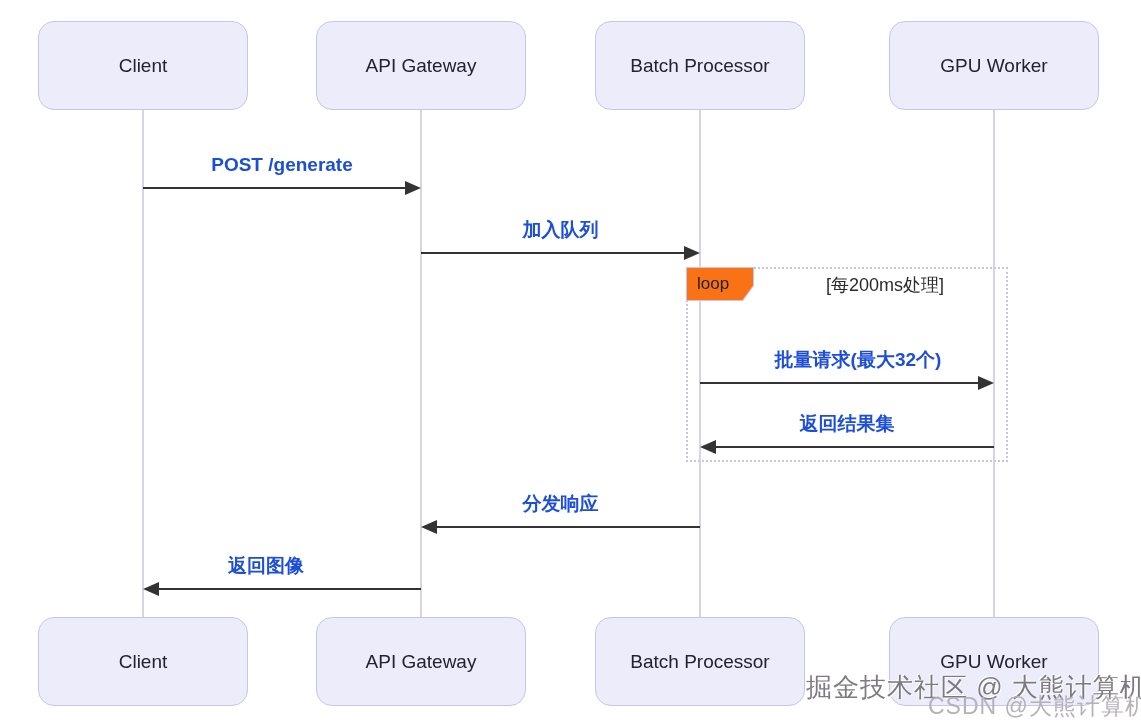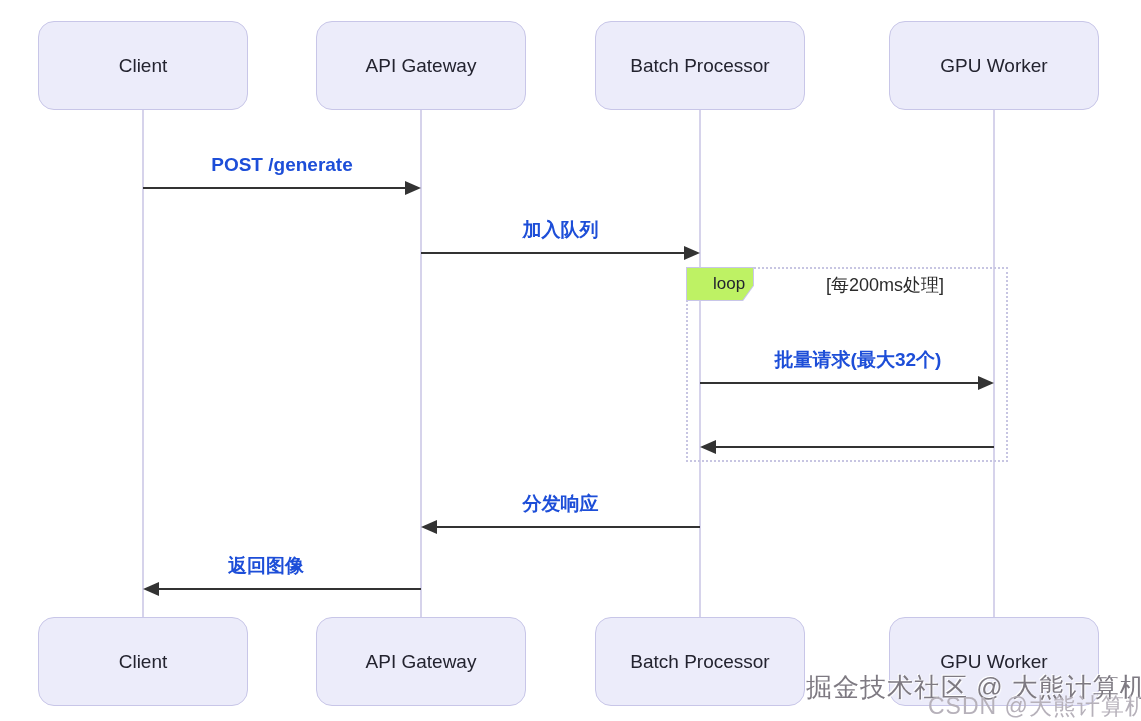"loop" .loop-tab-inner { background: #bef264 -> #f97316; padding-left: 26px -> 10px }
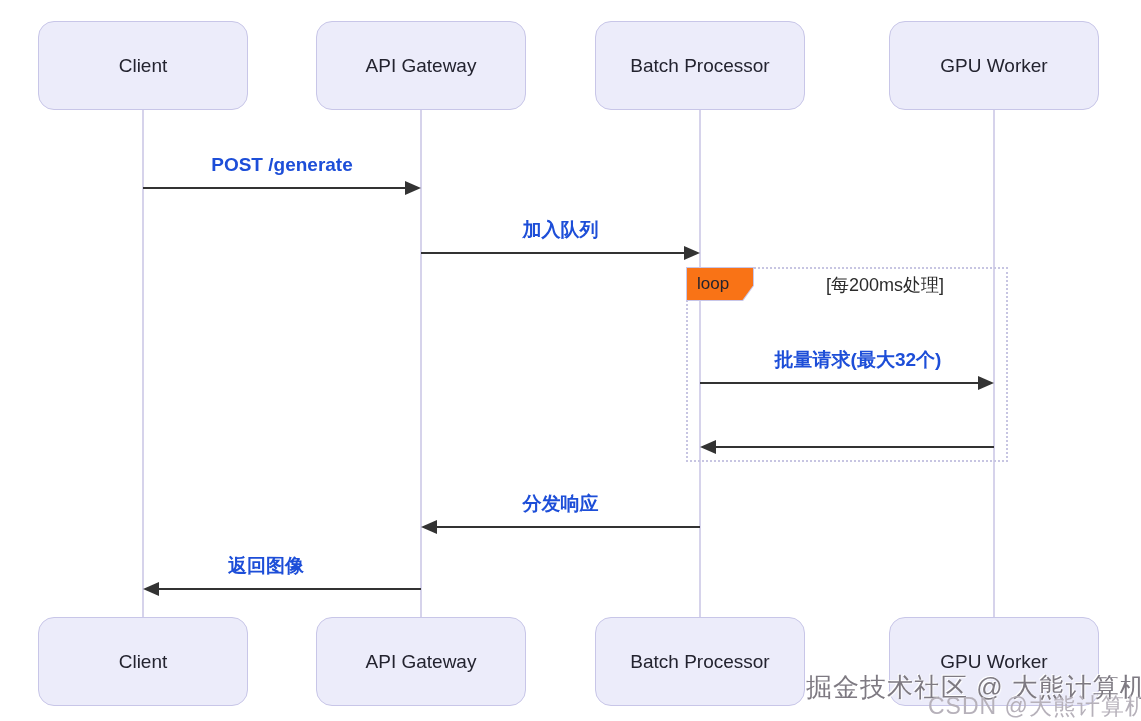"返回结果集" div.msg-label { html: none -> <div>返回结果集</div> }
